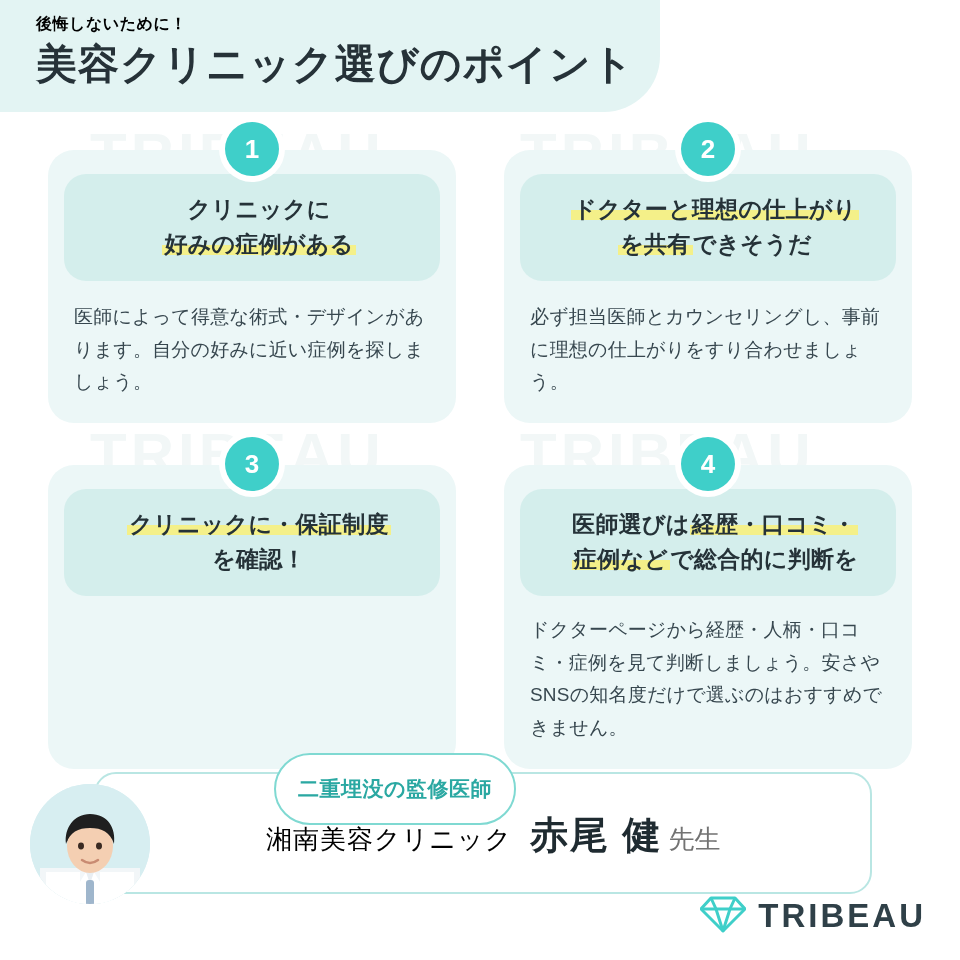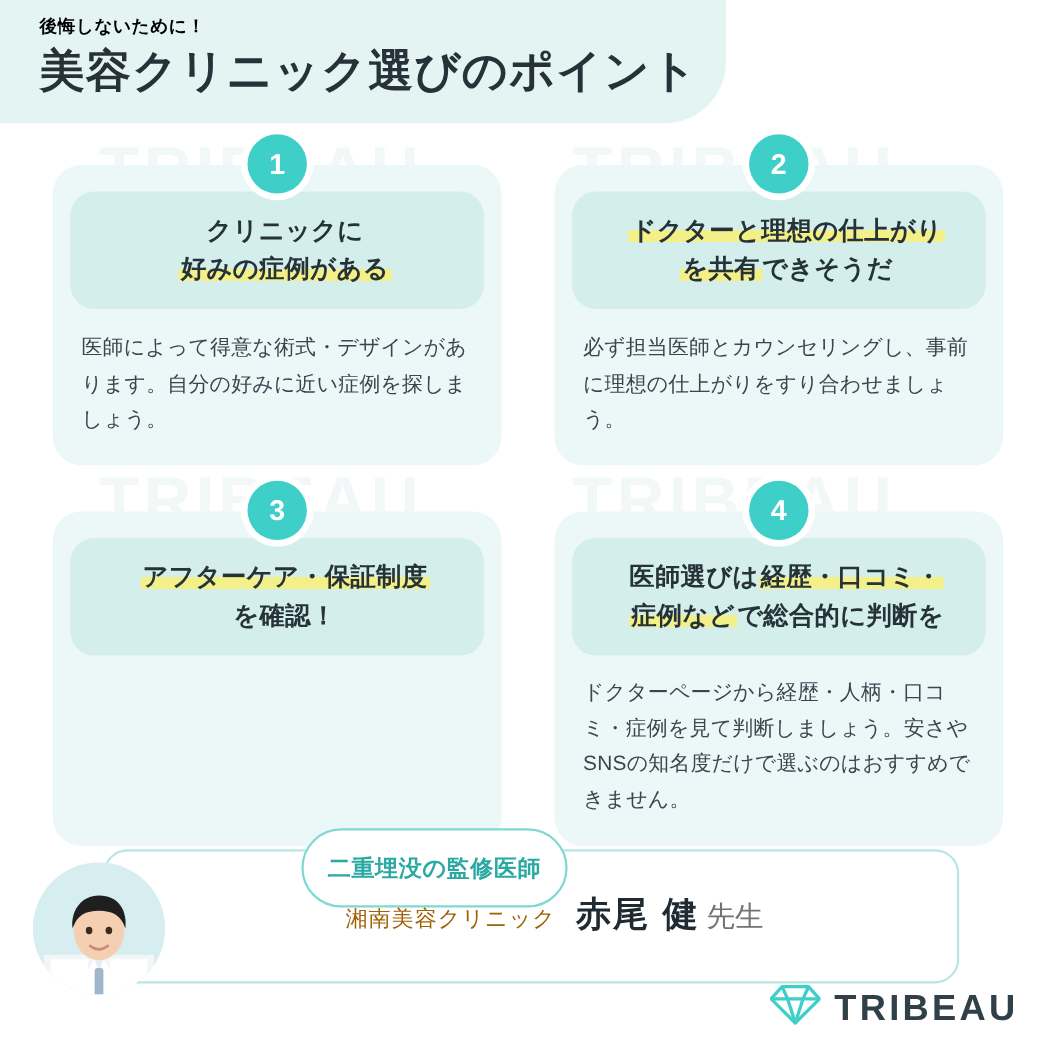"アフターケア・保証制度" span.hl { text: アフターケア -> クリニックに }
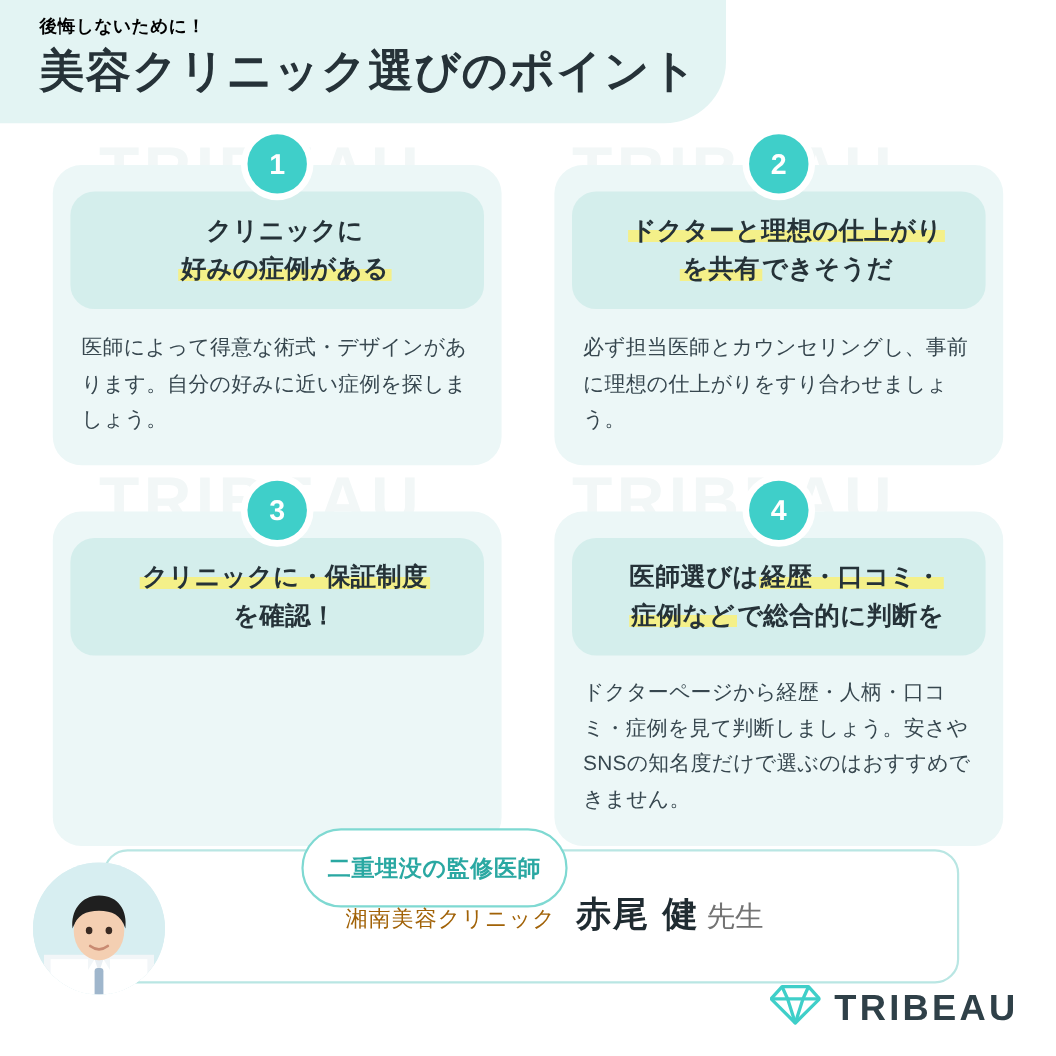"湘南美容クリニック" .clinic { color: #a16207 -> #000000; font-size: 20px -> 26px; margin-left: 48px -> none }
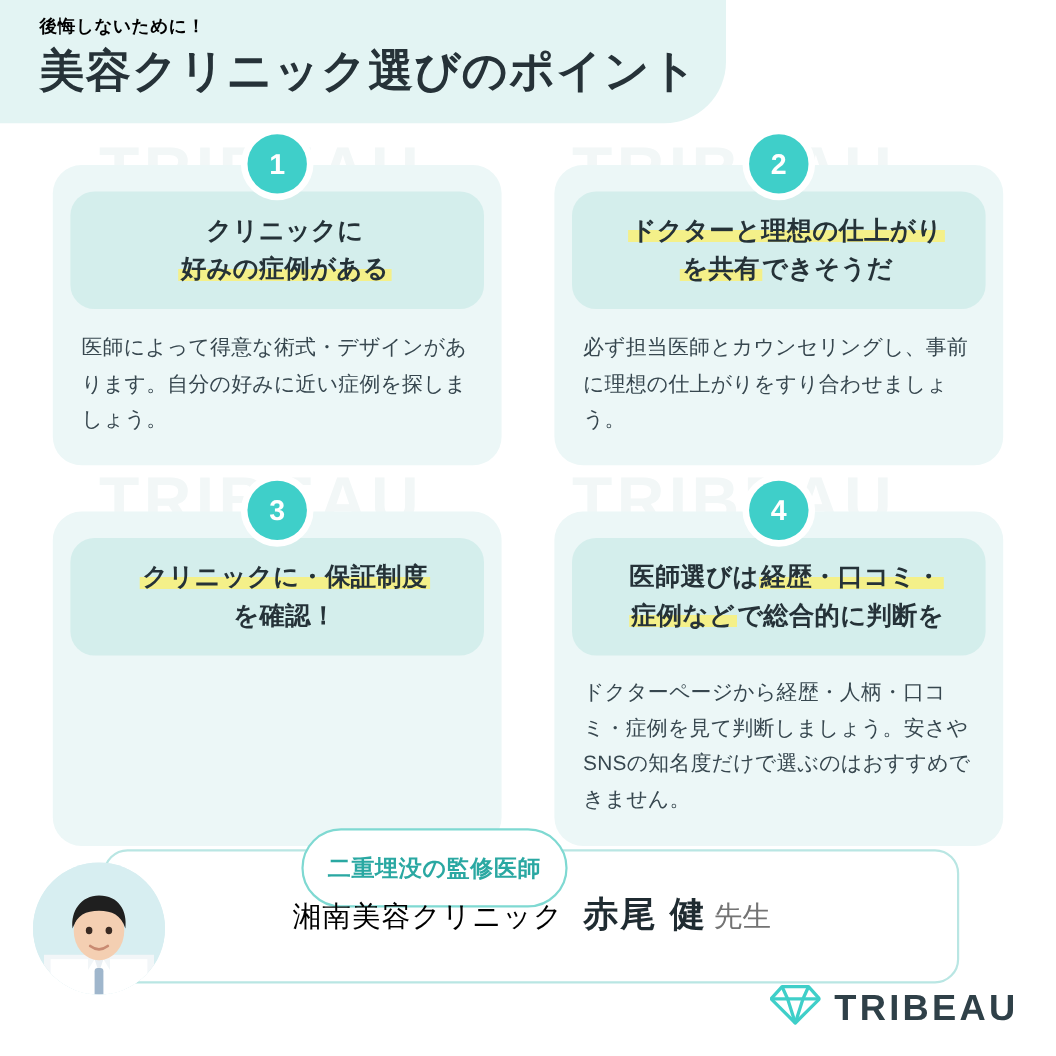"赤尾 健" .dname { font-size: 32px -> 38px }
